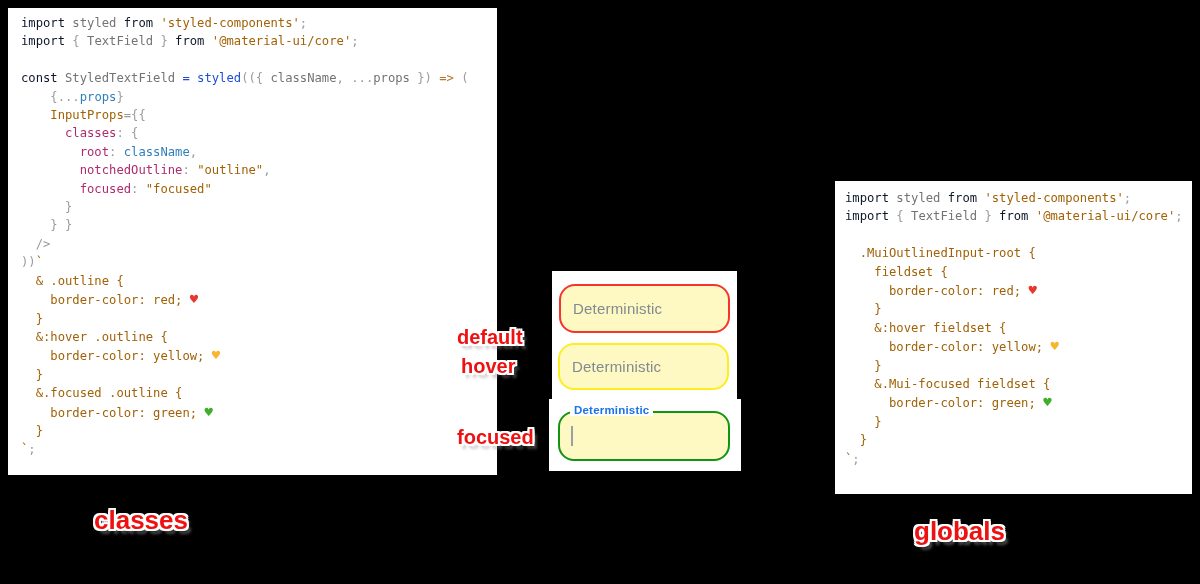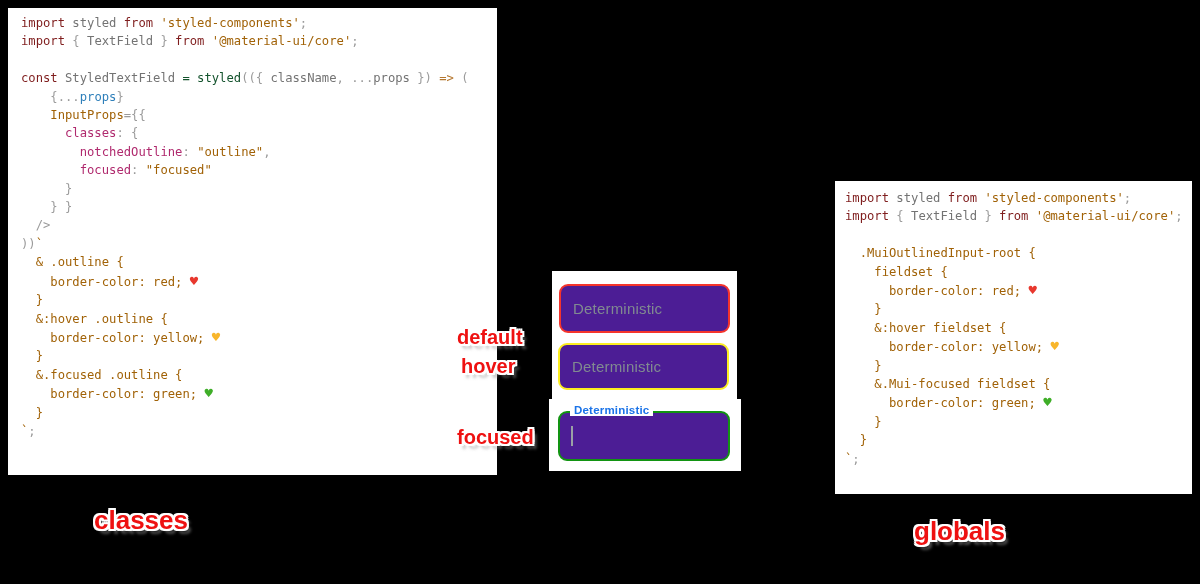"import" .kw { color: #7f1d1d -> #0f172a }
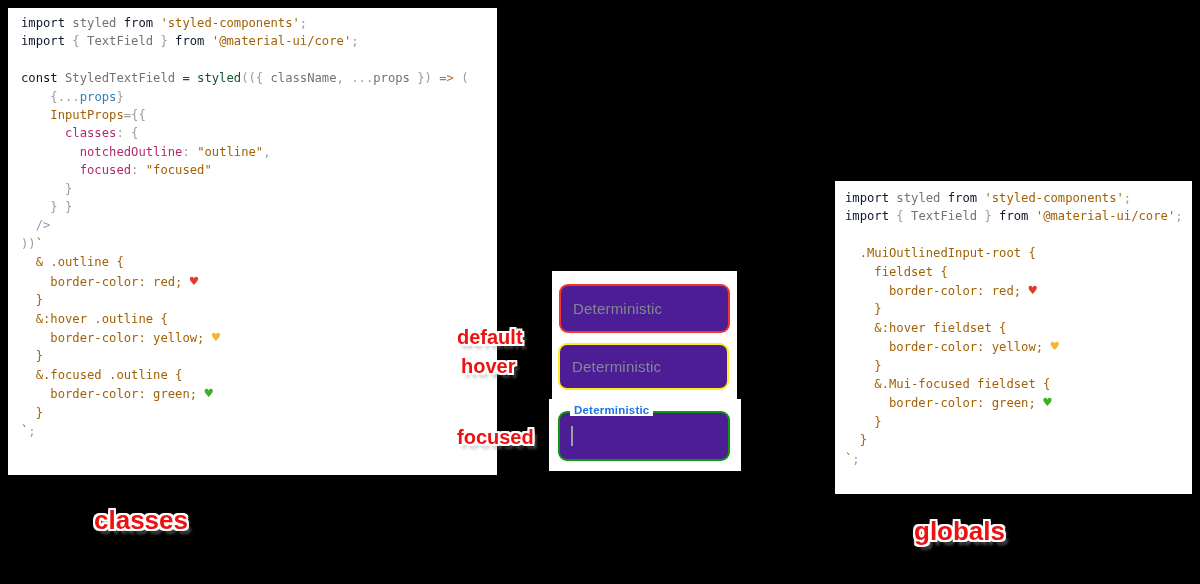"= styled" .pink { color: #14532d -> #1d4ed8 }
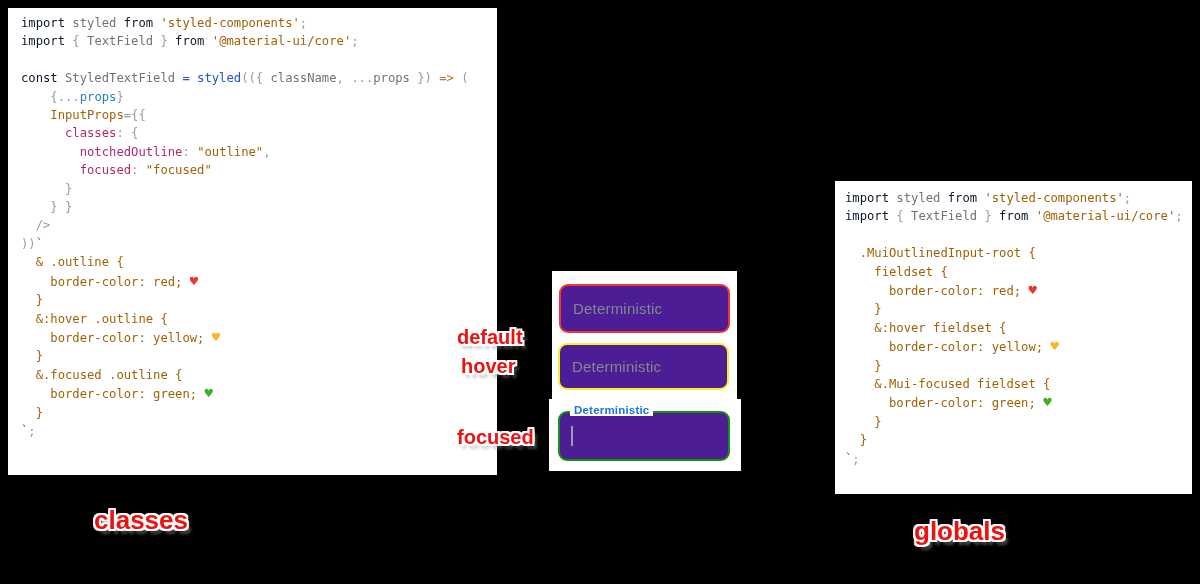"root: className," div.line { html: none -> <div><span> root</span><span>: </span><span>className</span><span>,</span></div> }
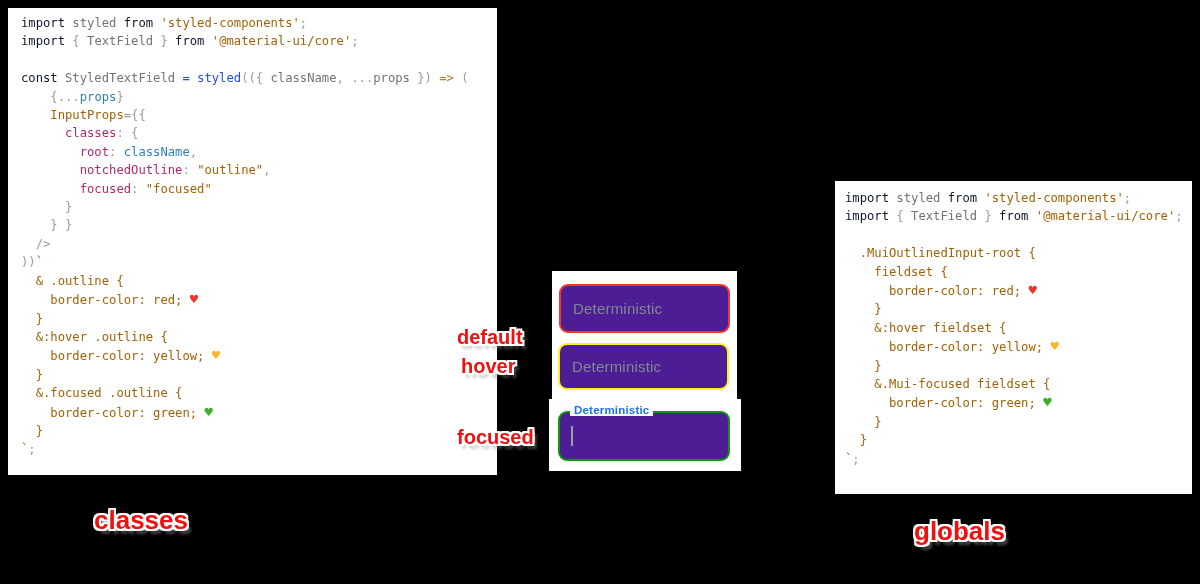"Deterministic" .mui-field { background: #4c1d95 -> #fef9c3; border-radius: 9px -> 16px }
